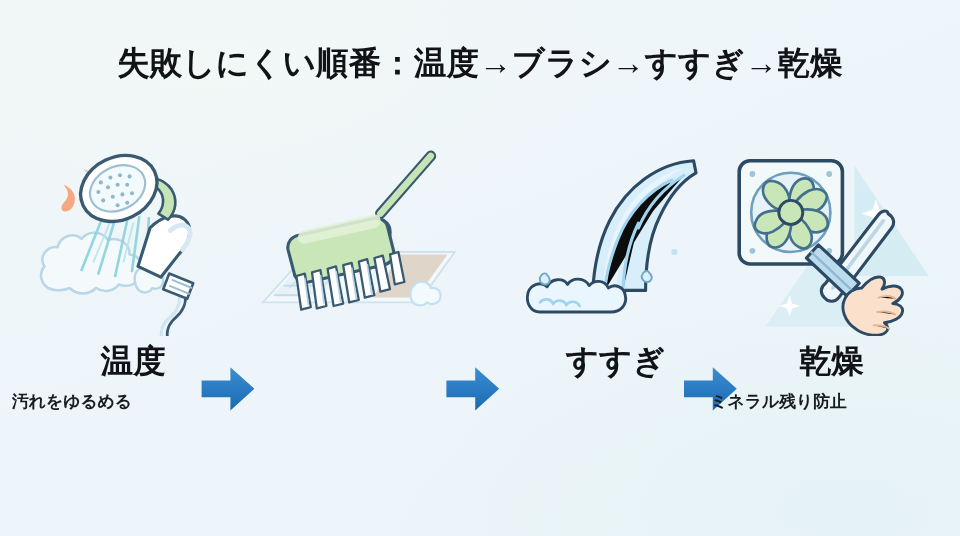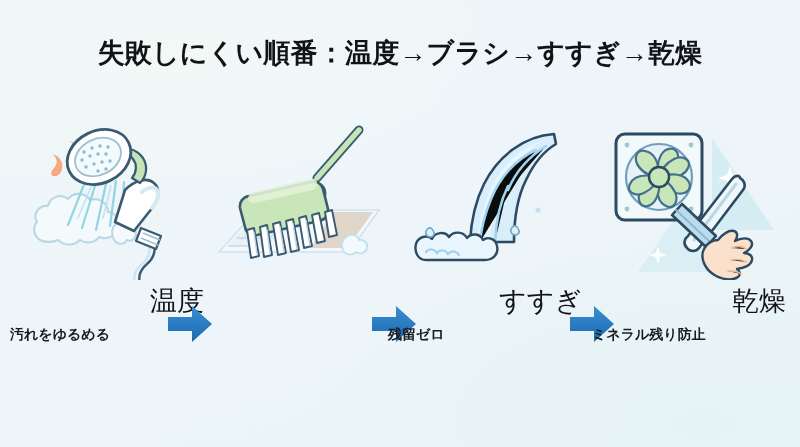"温度" .step-label { font-weight: 400 -> 700; text-align: right -> center }
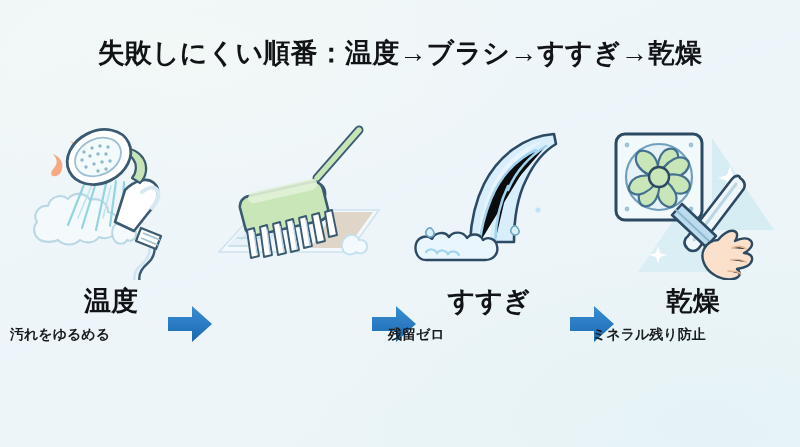"すすぎ" .step-3 { left: 396px -> 420px }
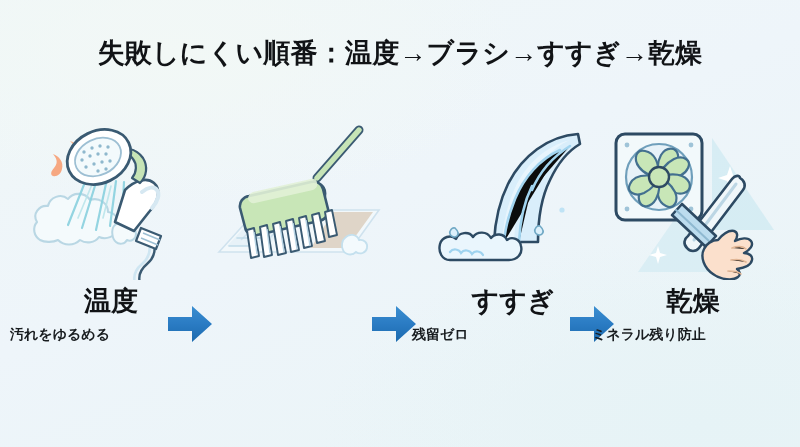"残留ゼロ" div.step-caption { html: <div>残留ゼロ</div> -> none }
